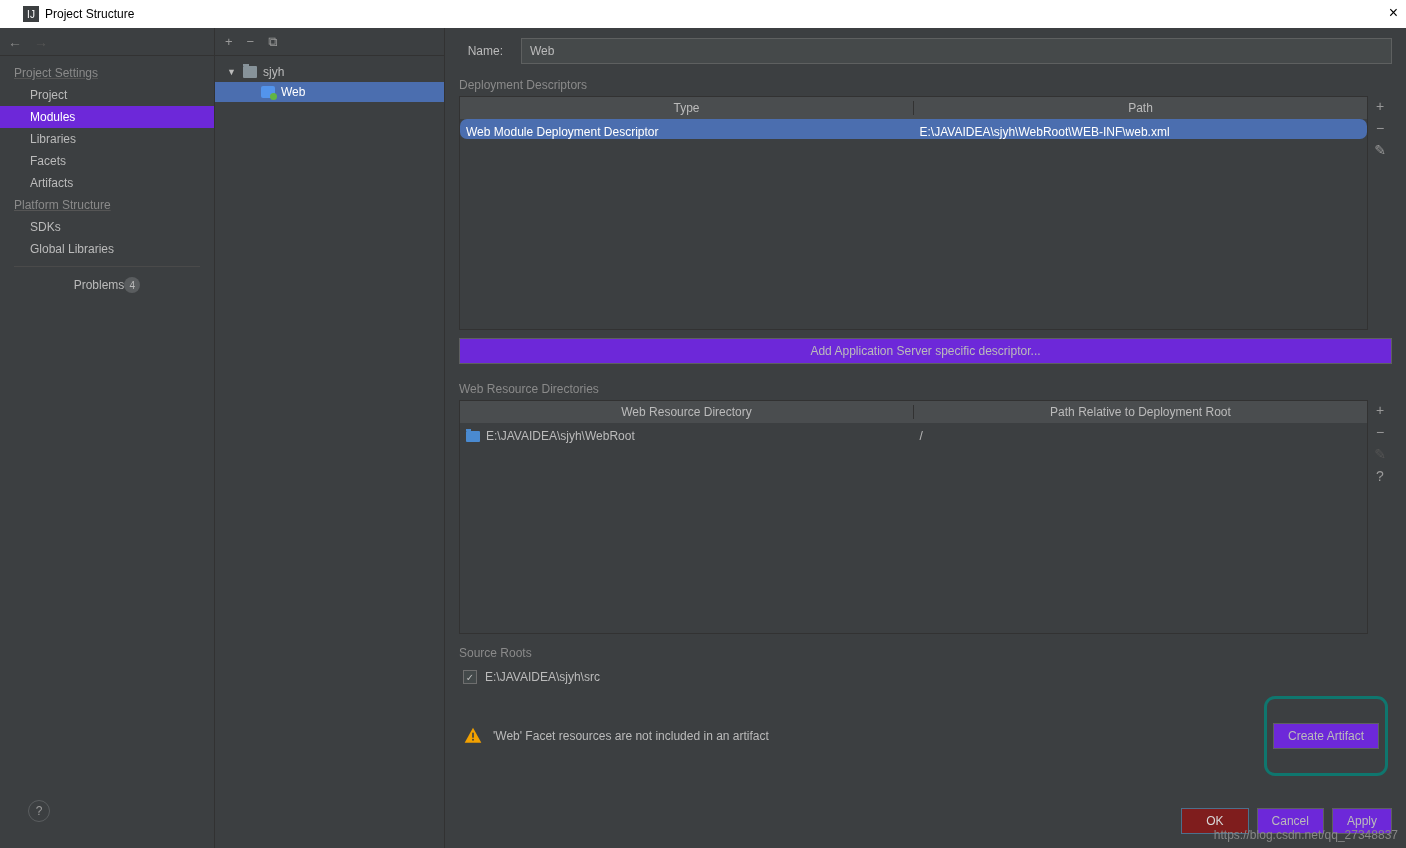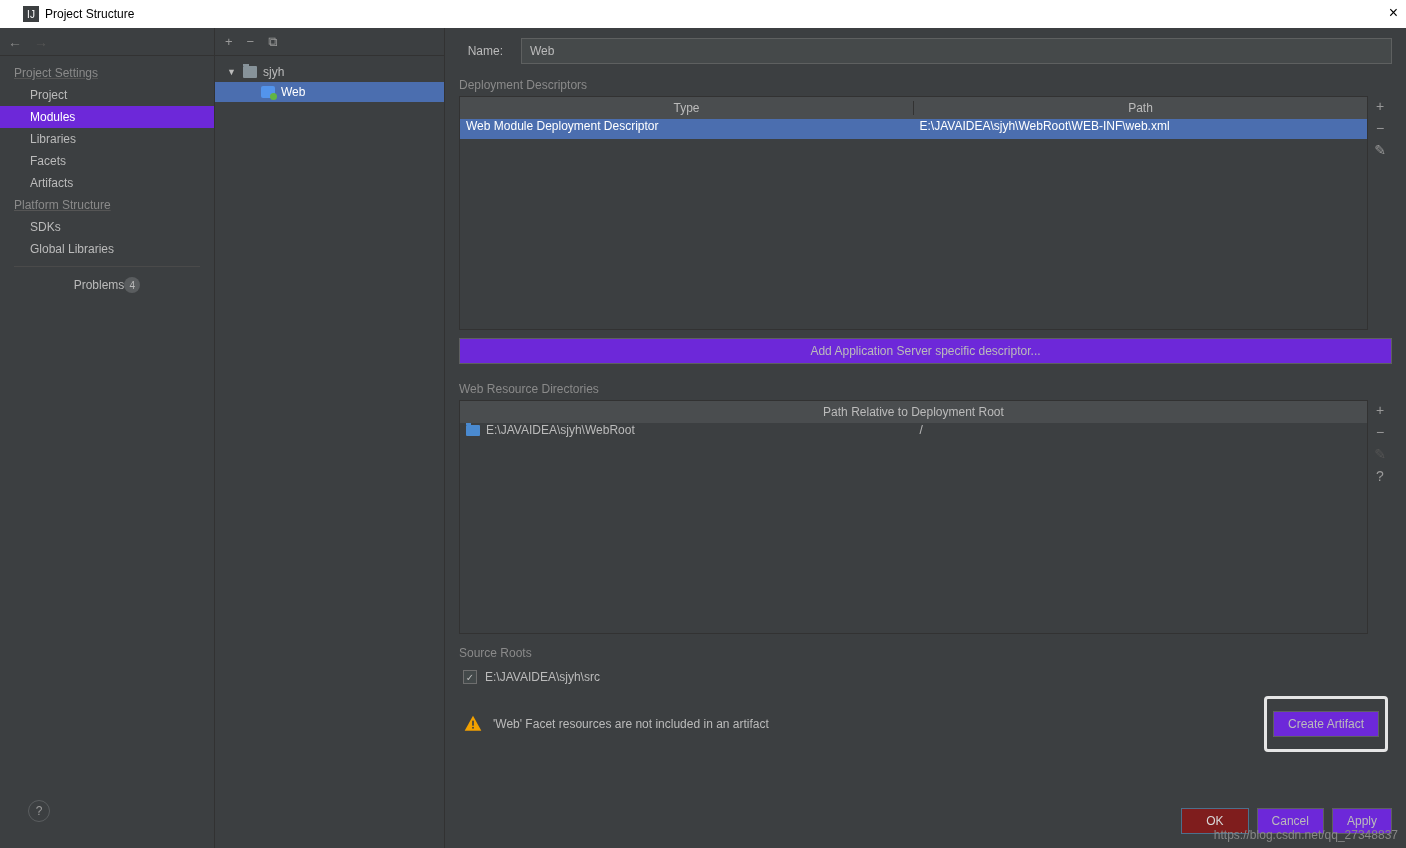"Web Module Deployment Descriptor" .table-row { align-items: flex-start -> flex-end; border-radius: none -> 7px }
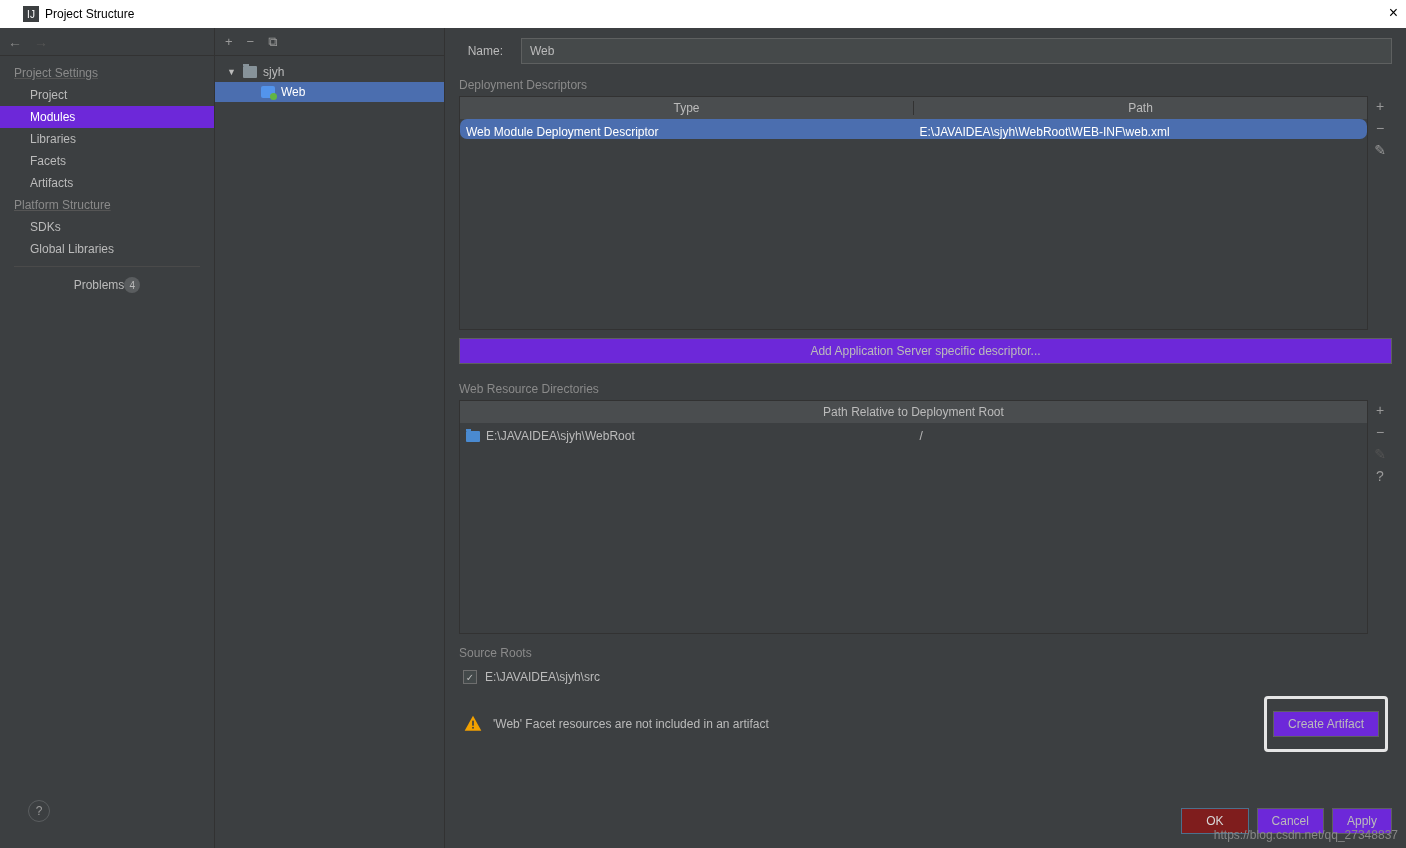"Web Resource Directory" div.col { html: none -> <div>Web Resource Directory</div> }
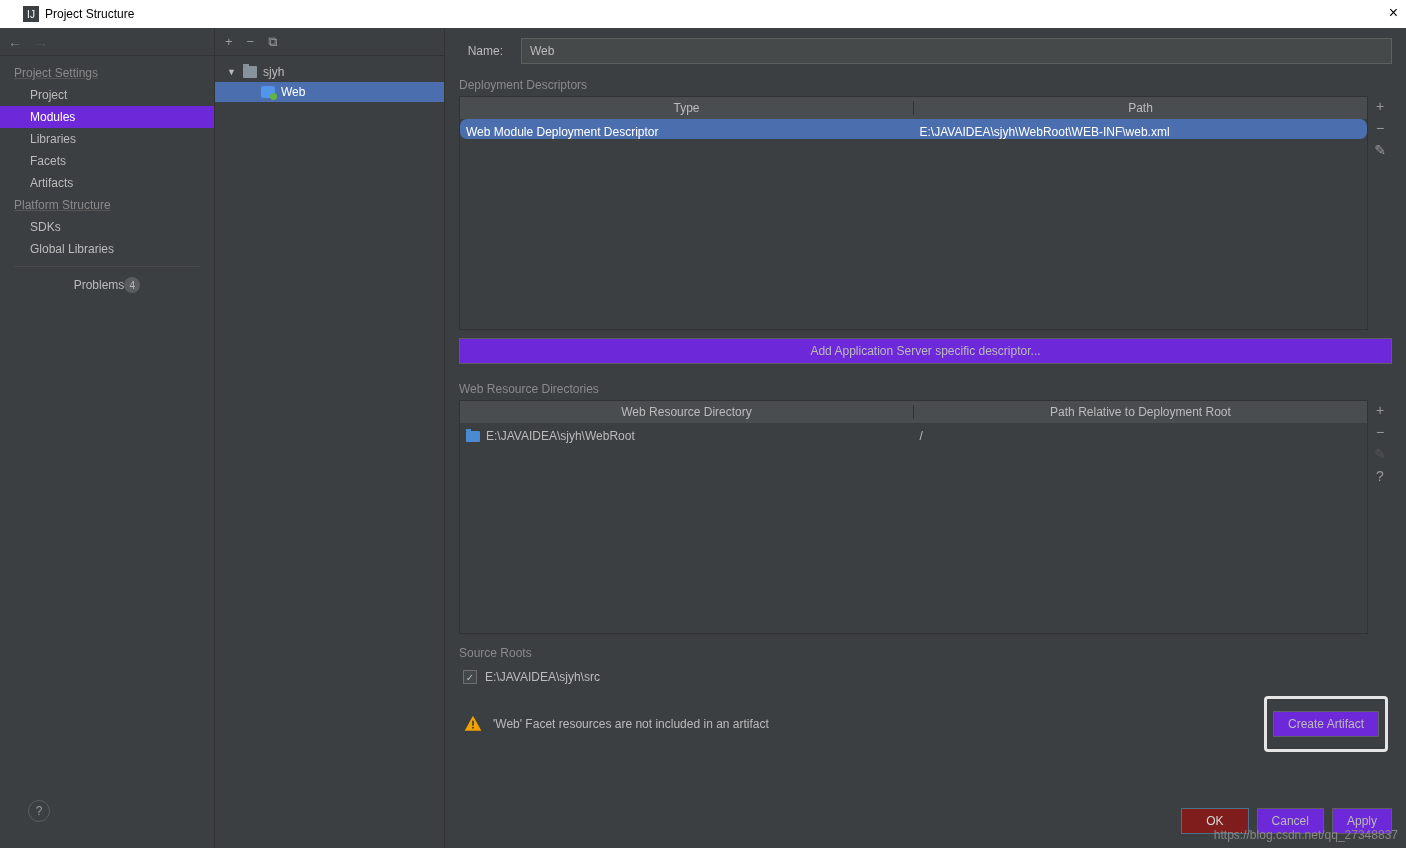"Create Artifact" .create-artifact-wrap { border: 3px solid #e5e5e5 -> 3px solid #0f766e; border-radius: 4px -> 11px; padding: 12px 6px -> 24px 6px }
